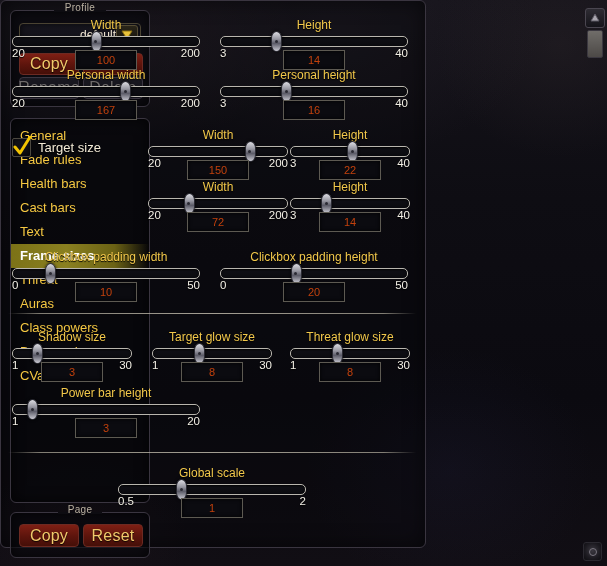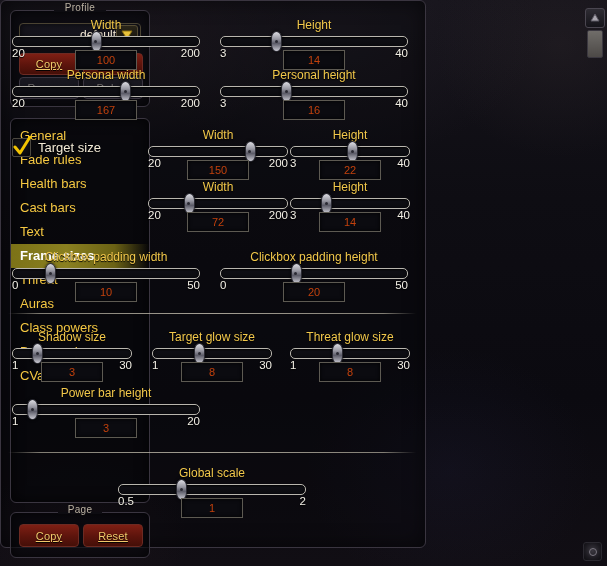"Copy" .btn { font-size: 11px -> 16px; text-decoration: underline -> none }
